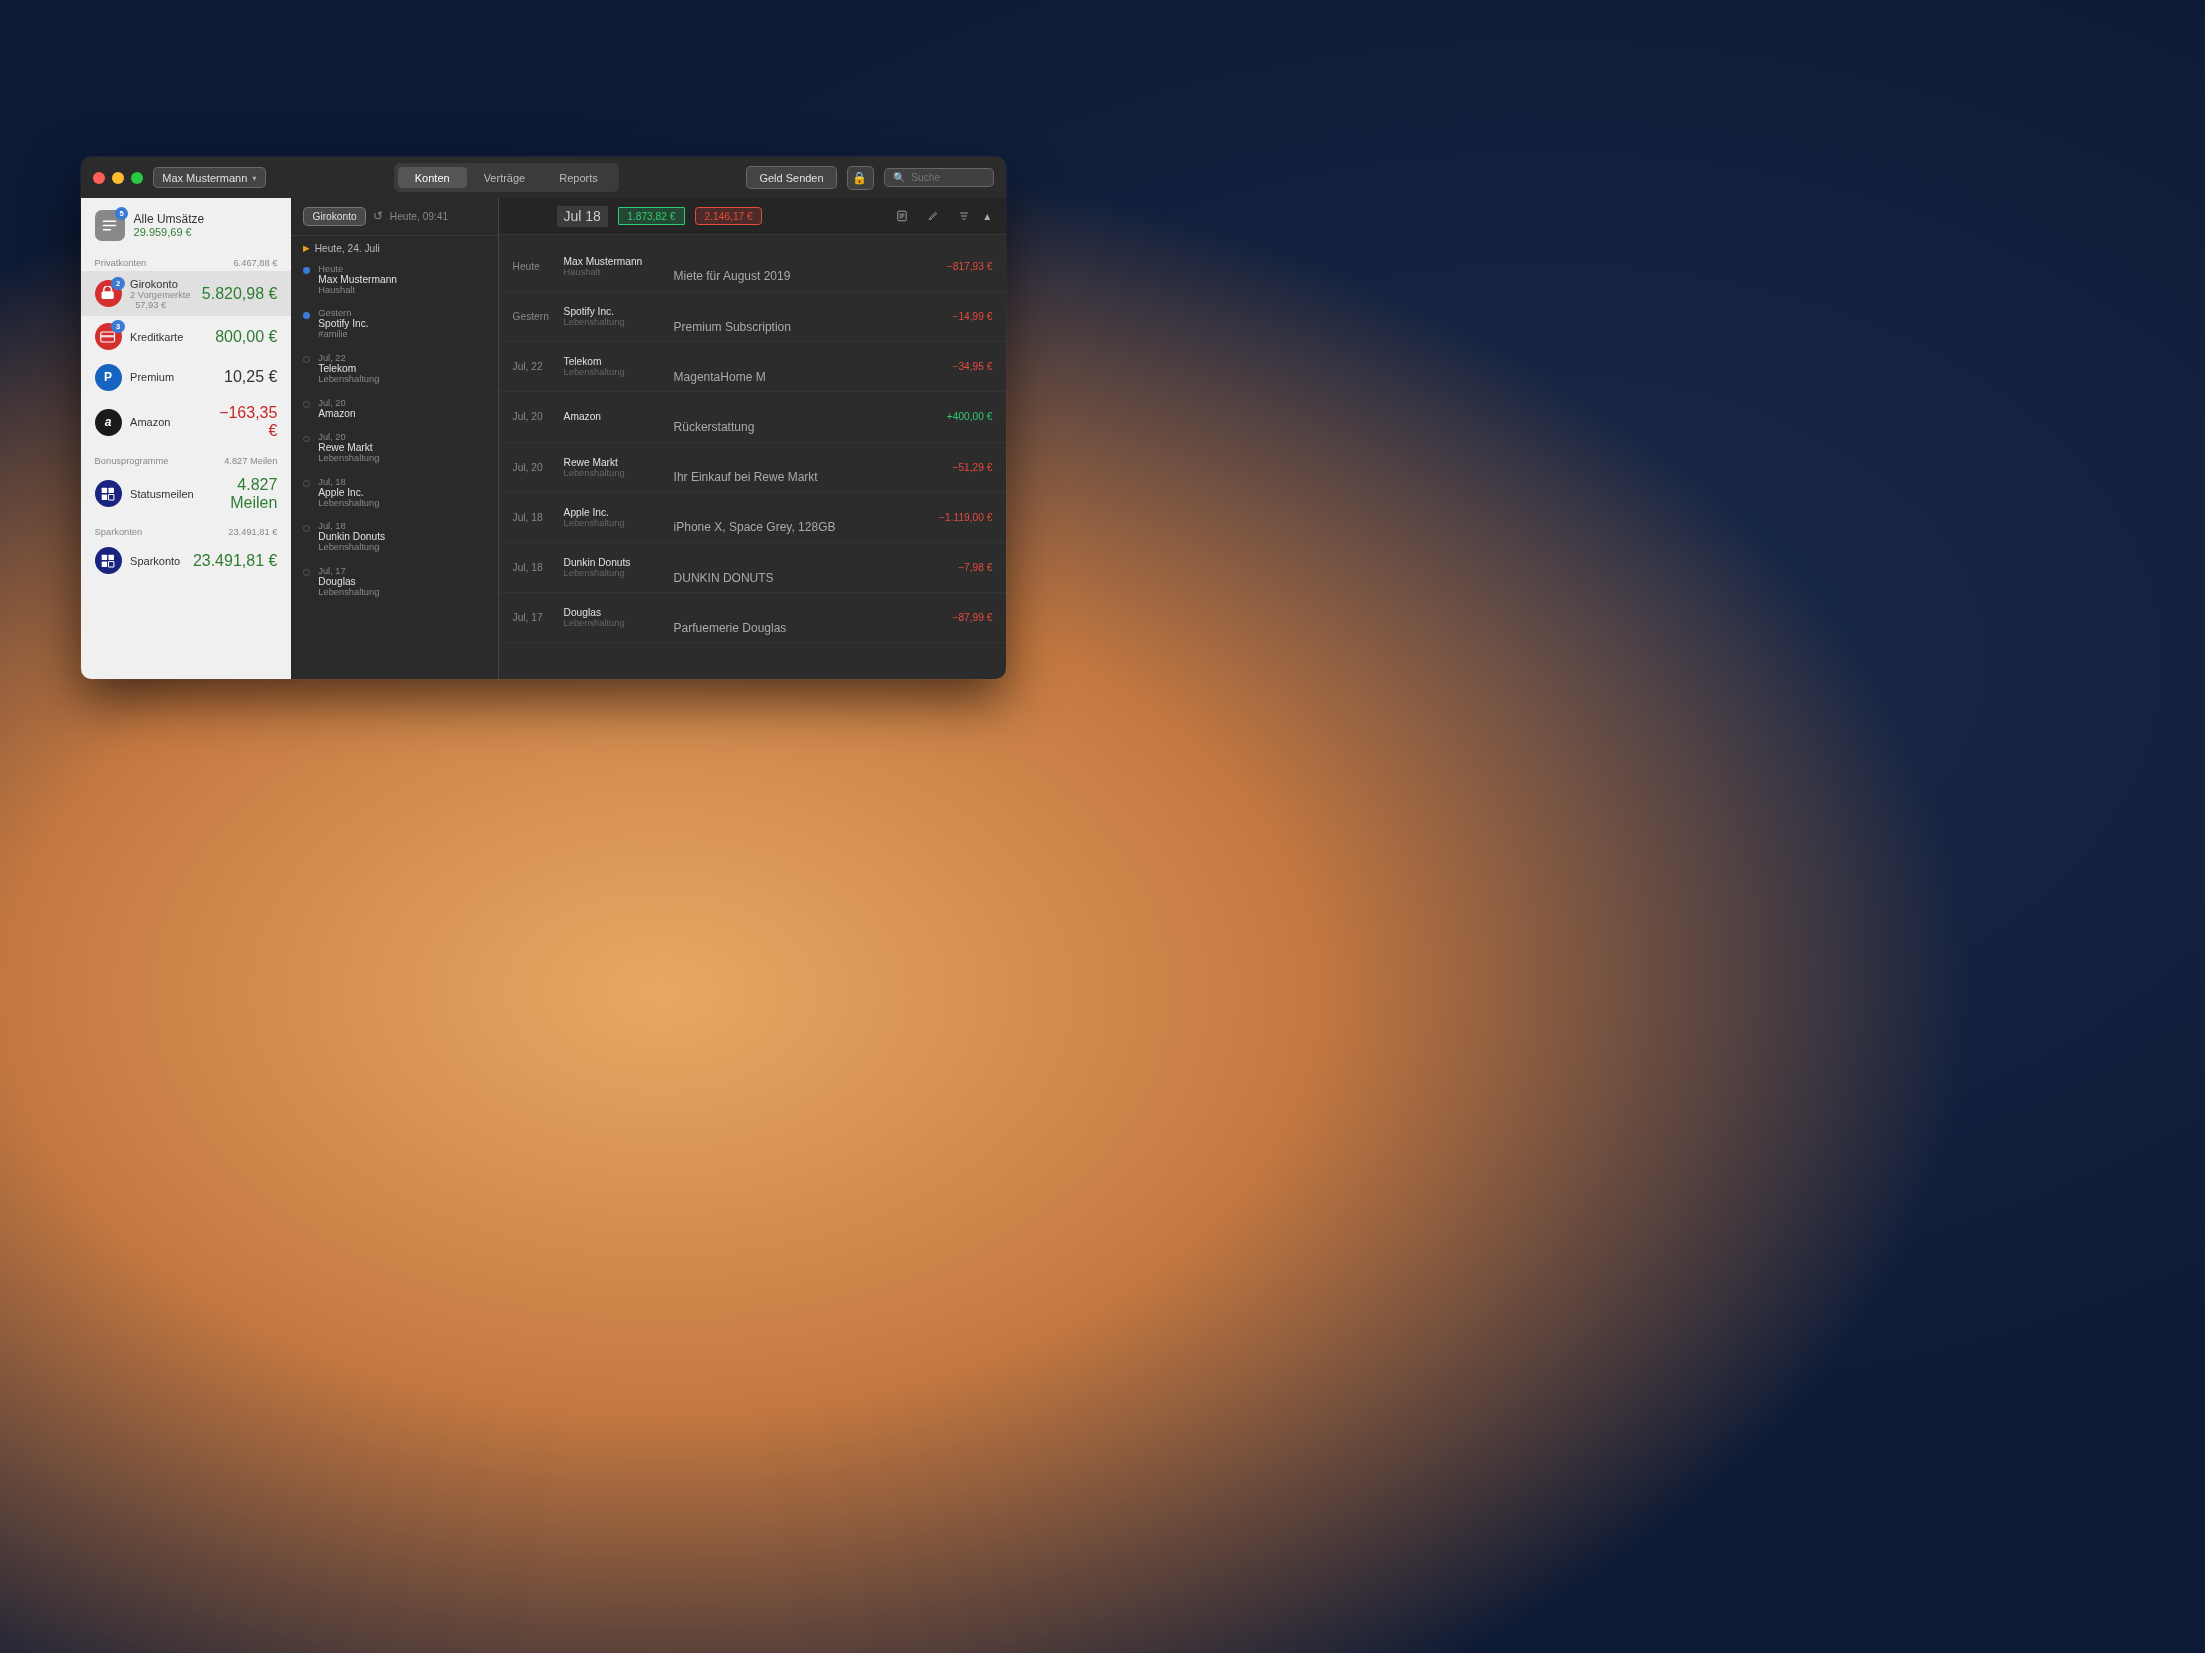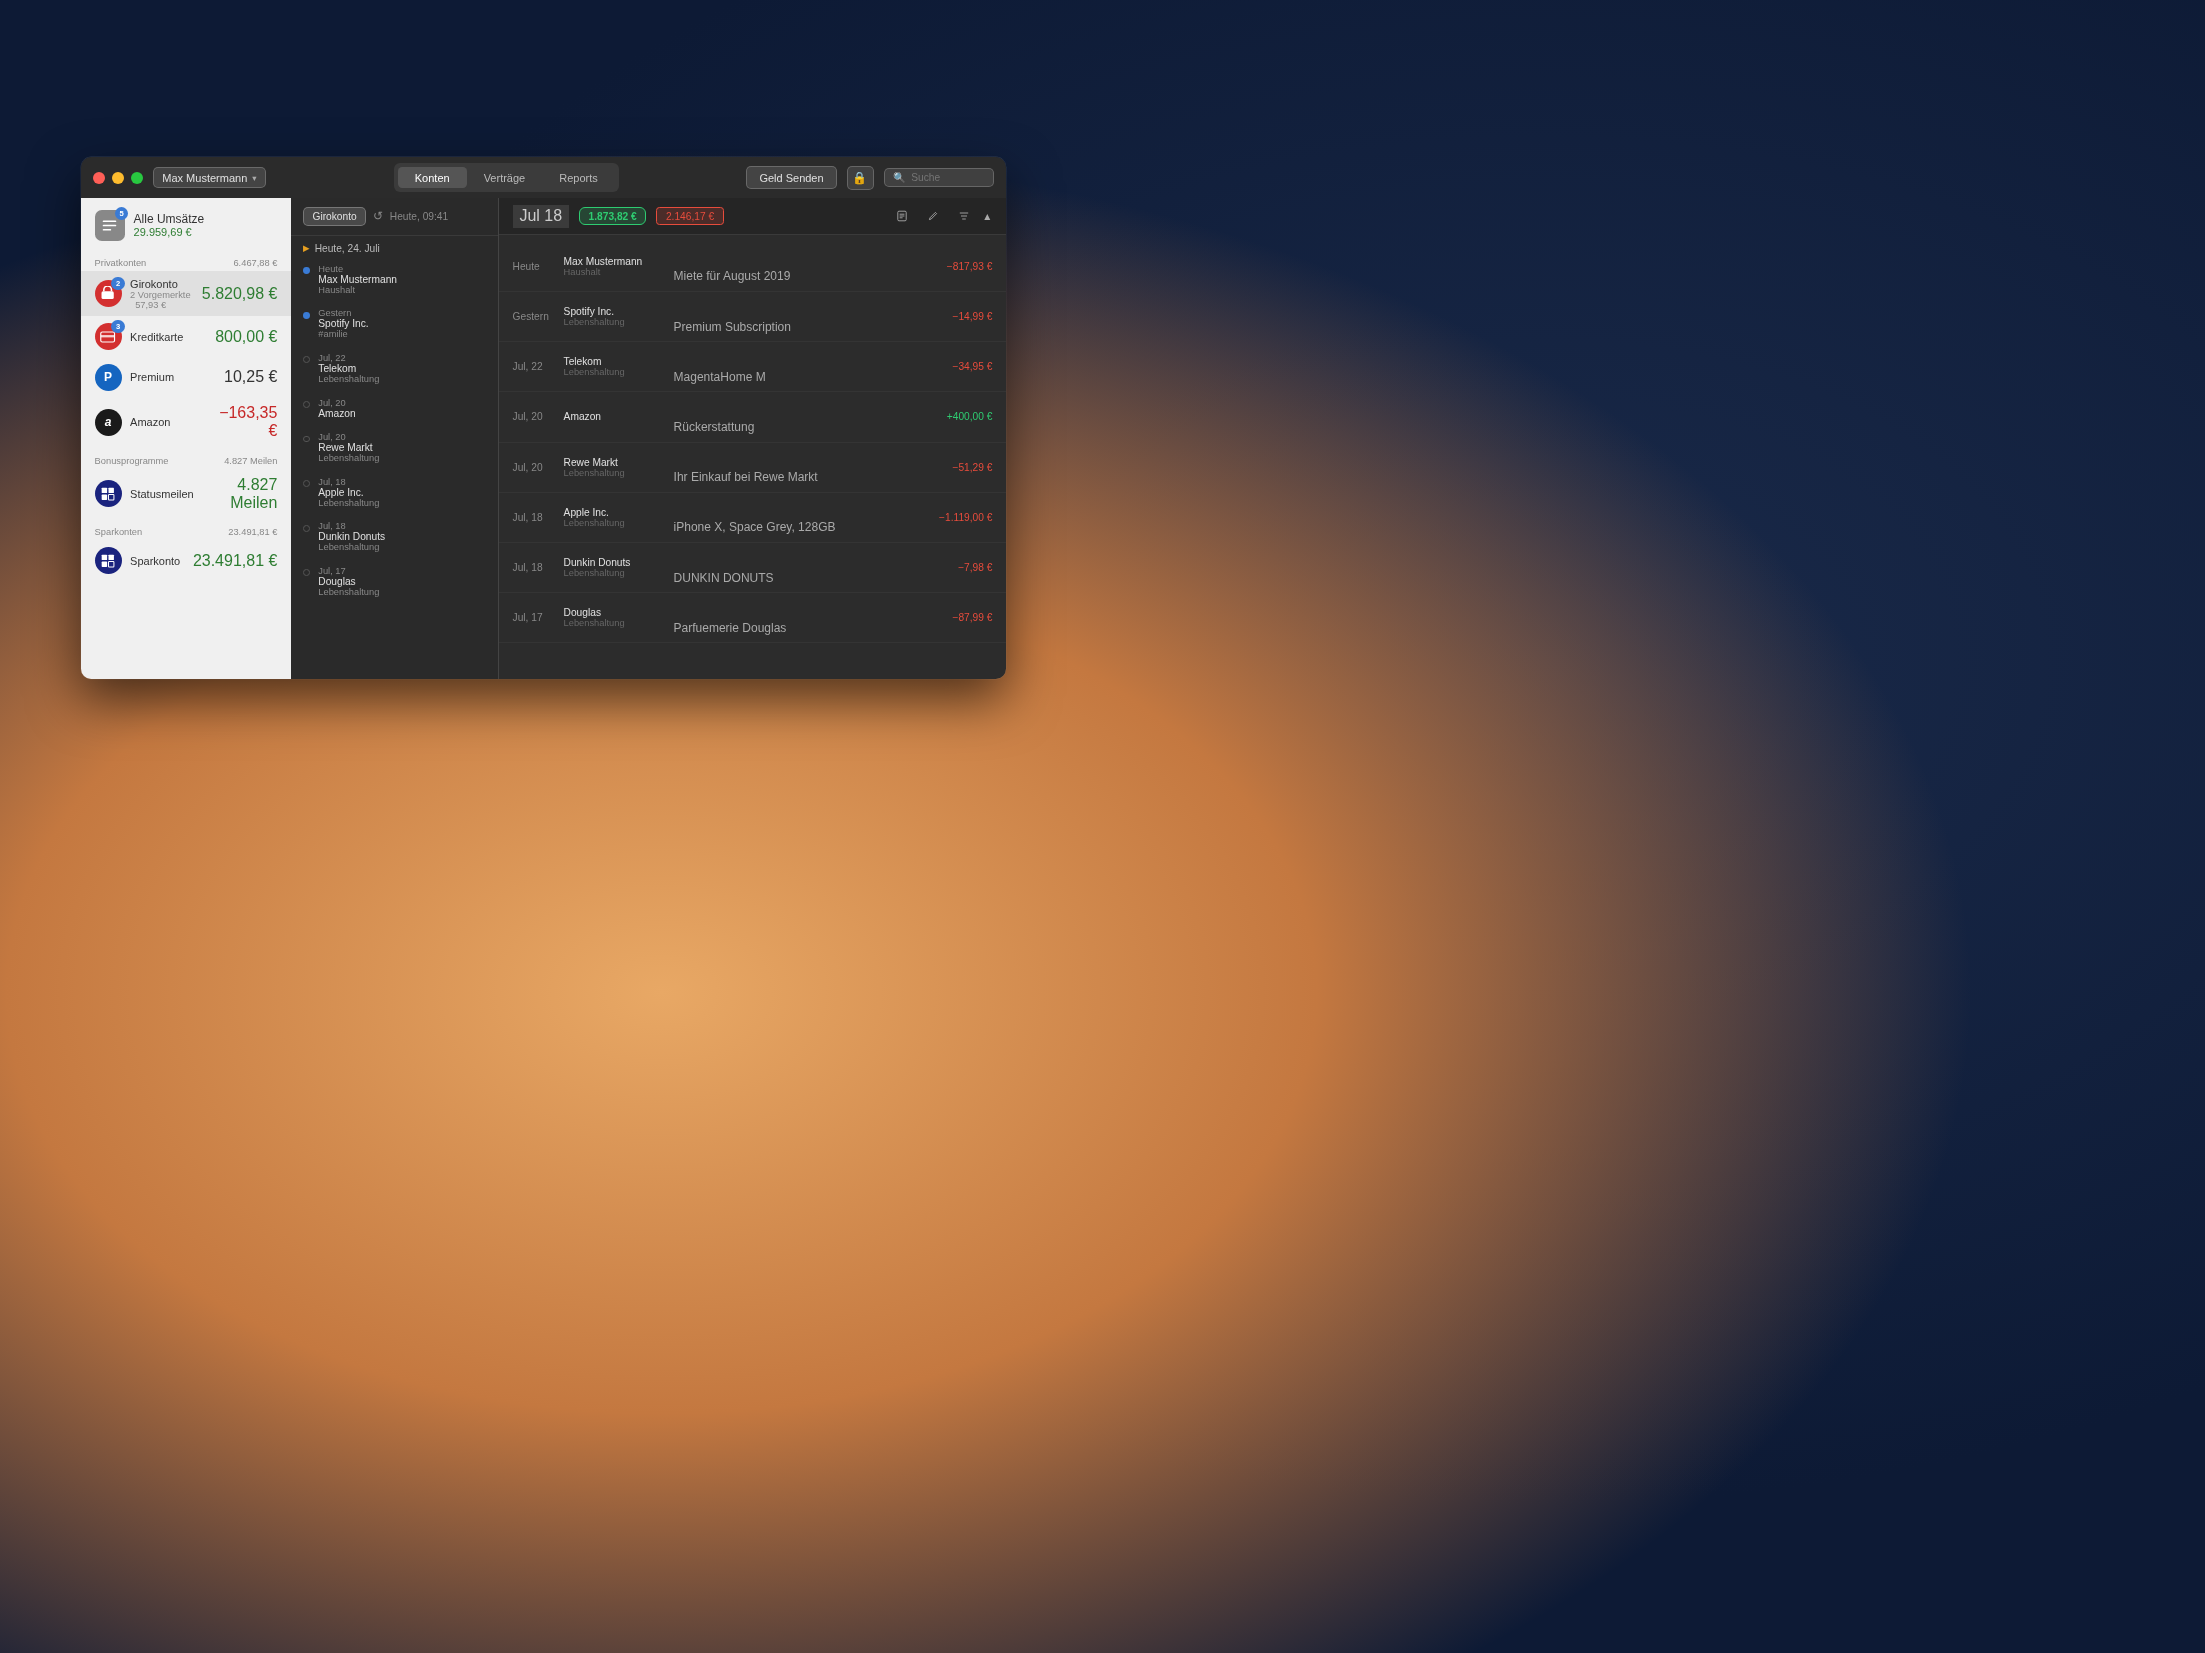"Jul 18" .month-badge { font-size: 16px -> 14px; margin-left: none -> 44px }
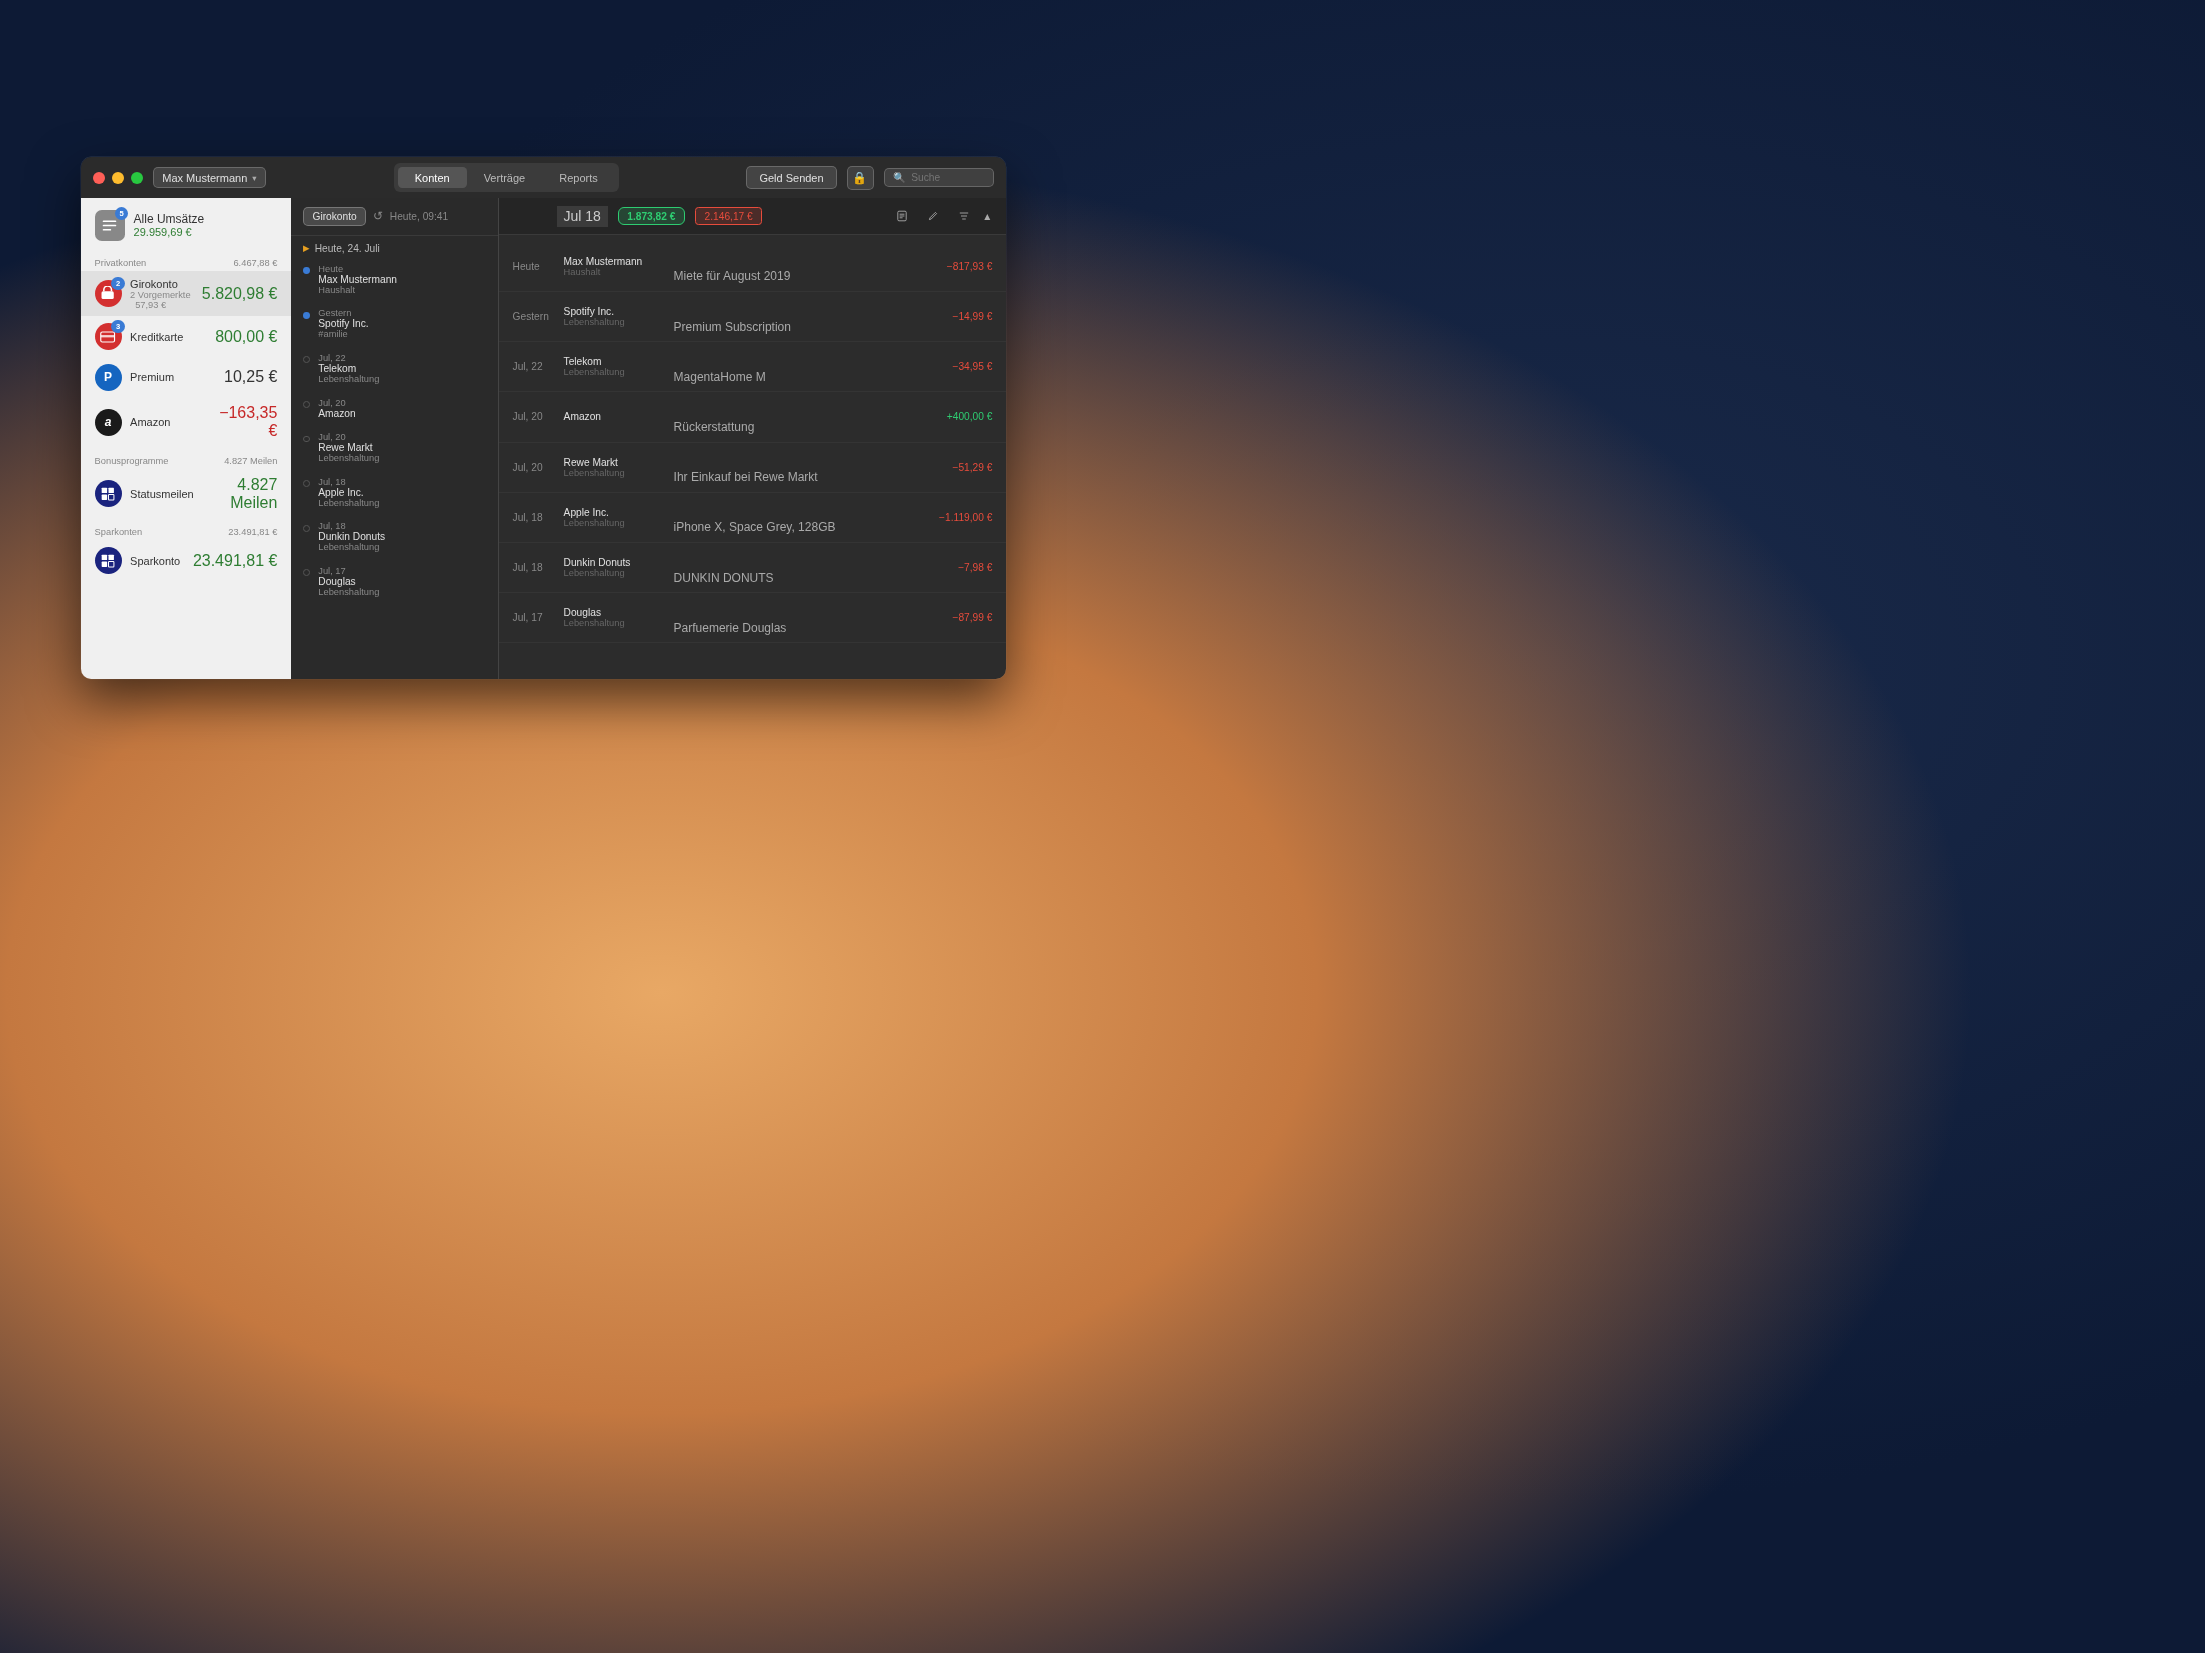"1.873,82 €" .balance-badge-pos { border-radius: 6px -> 1px; font-weight: bold -> none }
